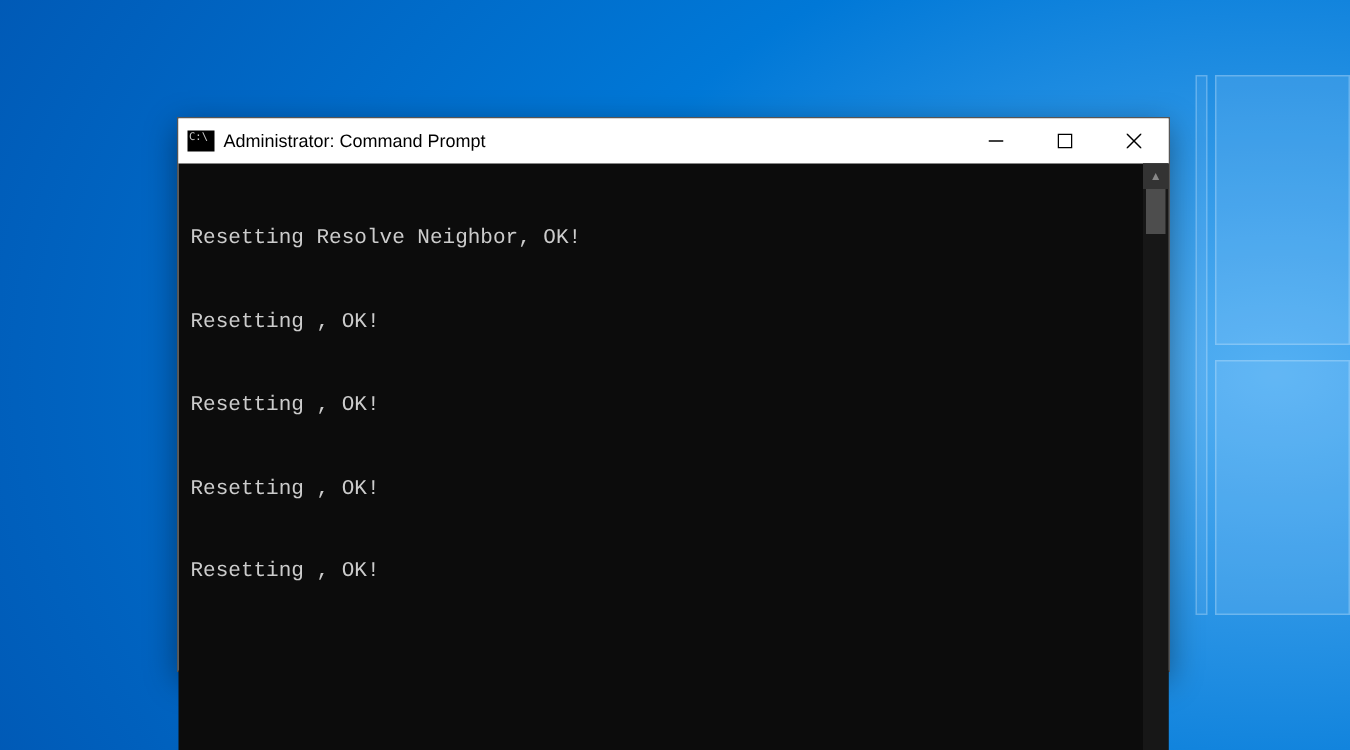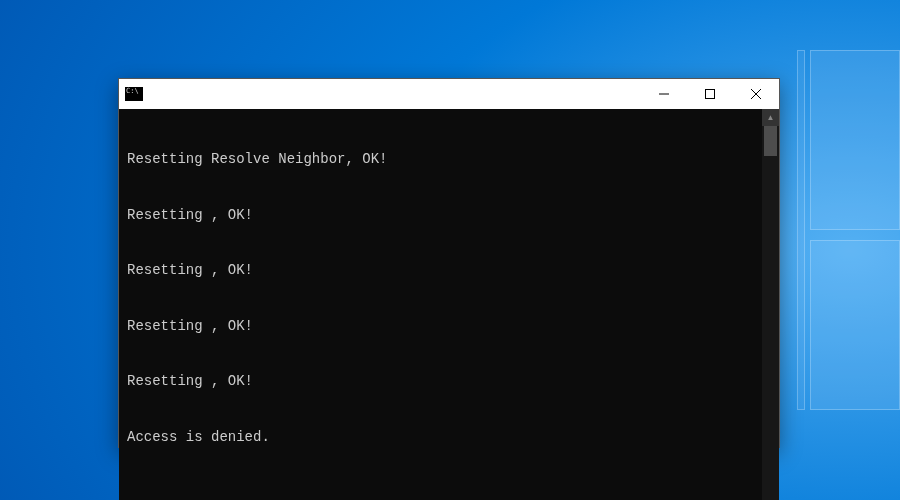"Administrator: Command Prompt" span.titlebar-title { html: none -> <span>Administrator: Command Prompt</span> }
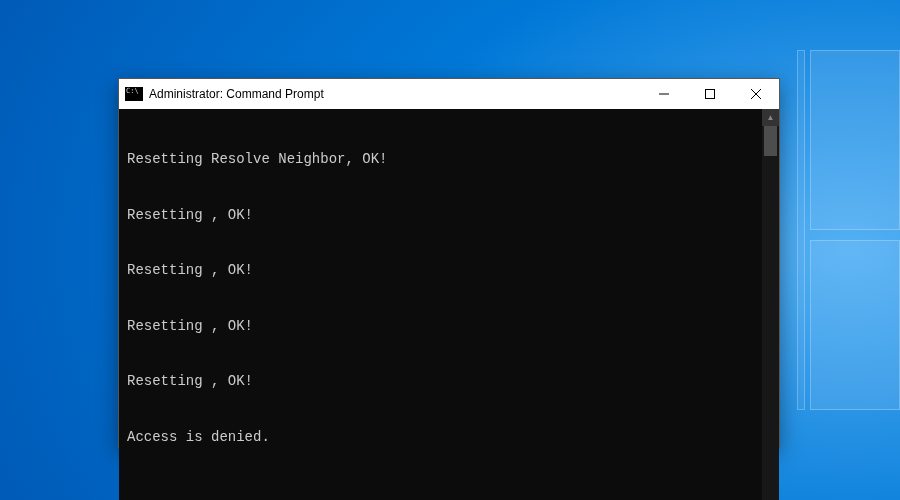"Access is denied." span.line { html: <span>Access is denied.</span> -> none }
